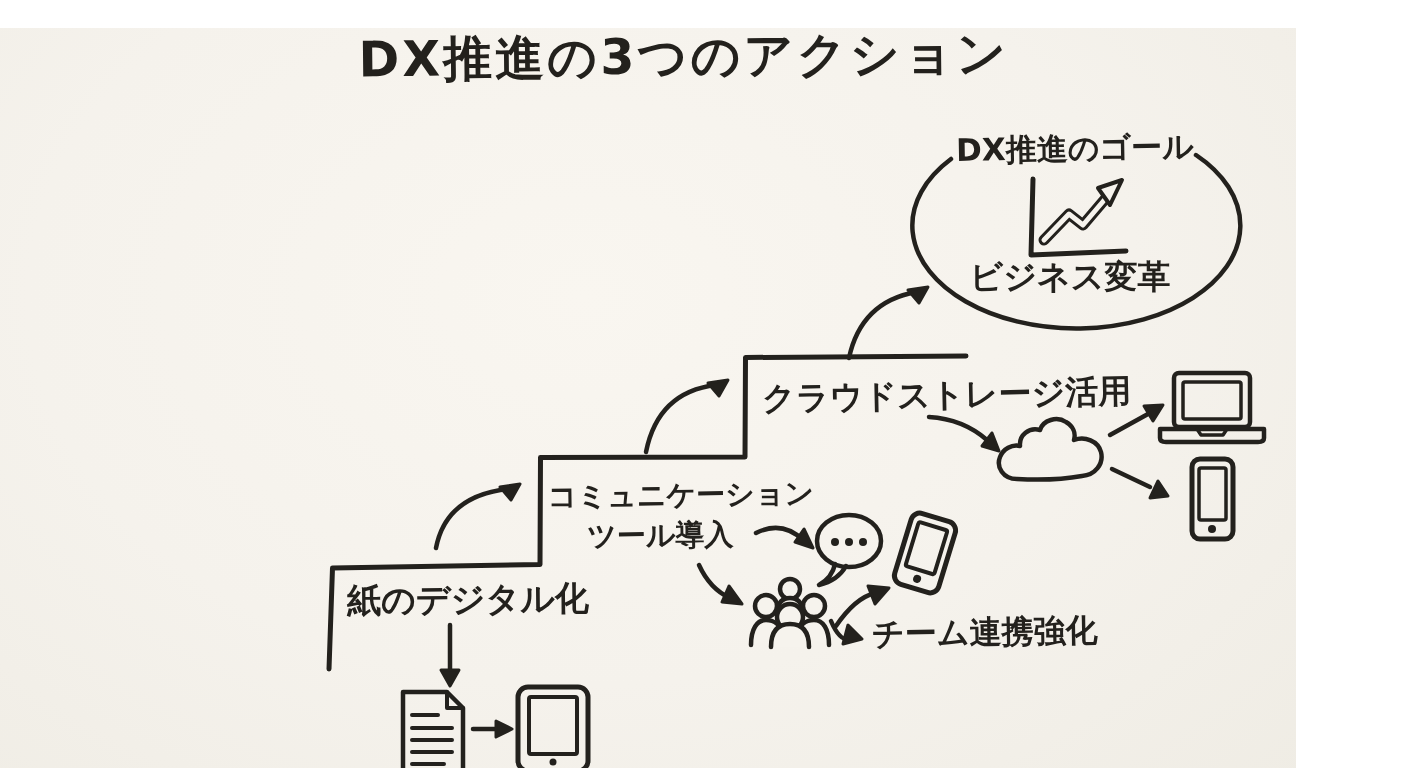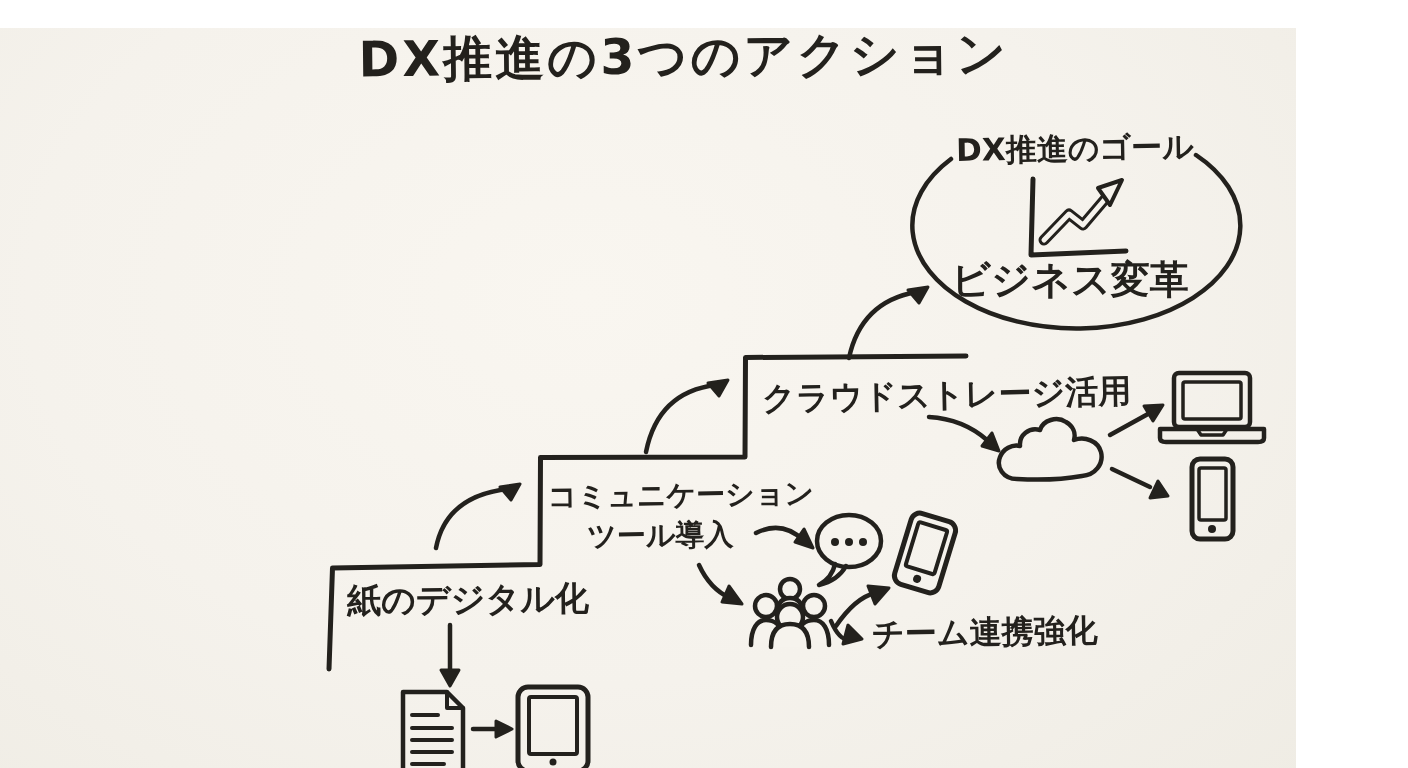"ビジネス変革" .goal-content { font-size: 39px -> 33px }
